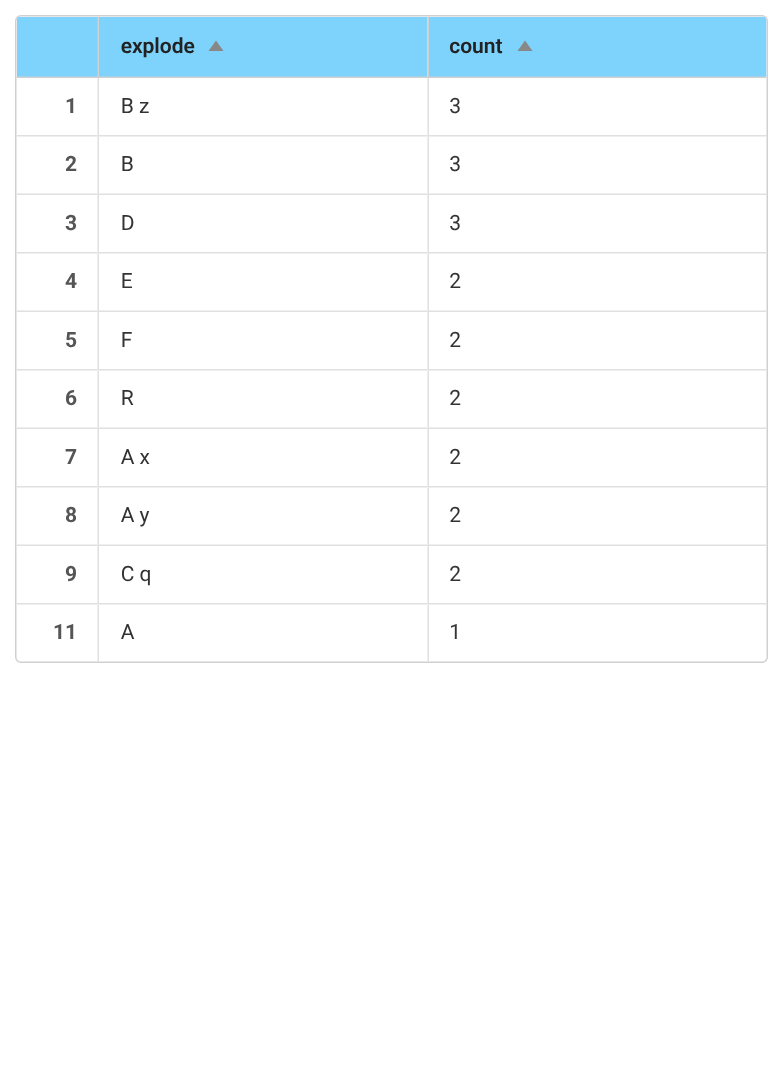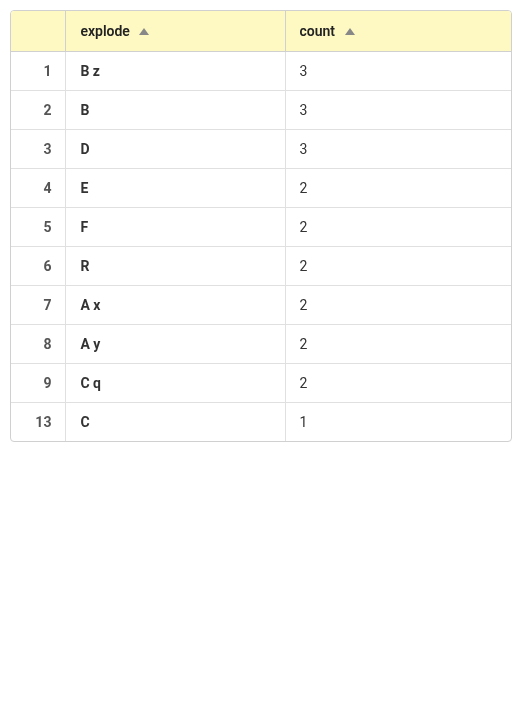"explode" thead tr { background: #fef9c3 -> #7dd3fc }
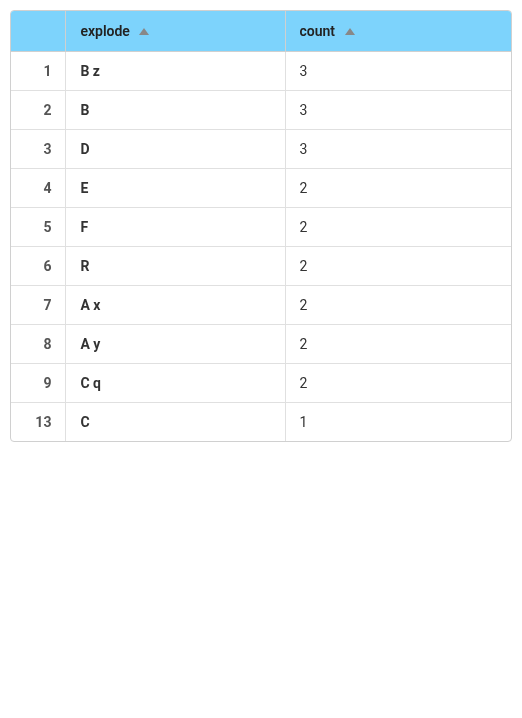"B z" tbody td:nth-child(2) { font-weight: bold -> none }
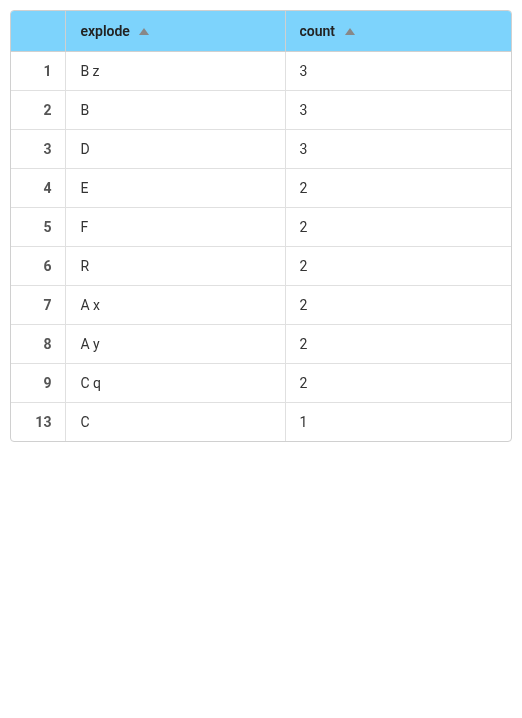"11" tr { html: none -> <tr> <td>11</td> <td>A</td> <td>1</td> </tr> }
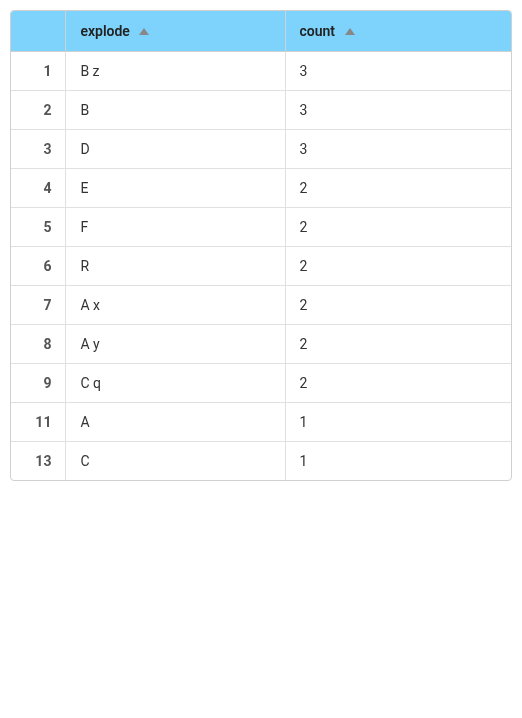"13" tr { html: <tr> <td>13</td> <td>C</td> <td>1</td> </tr> -> none }
